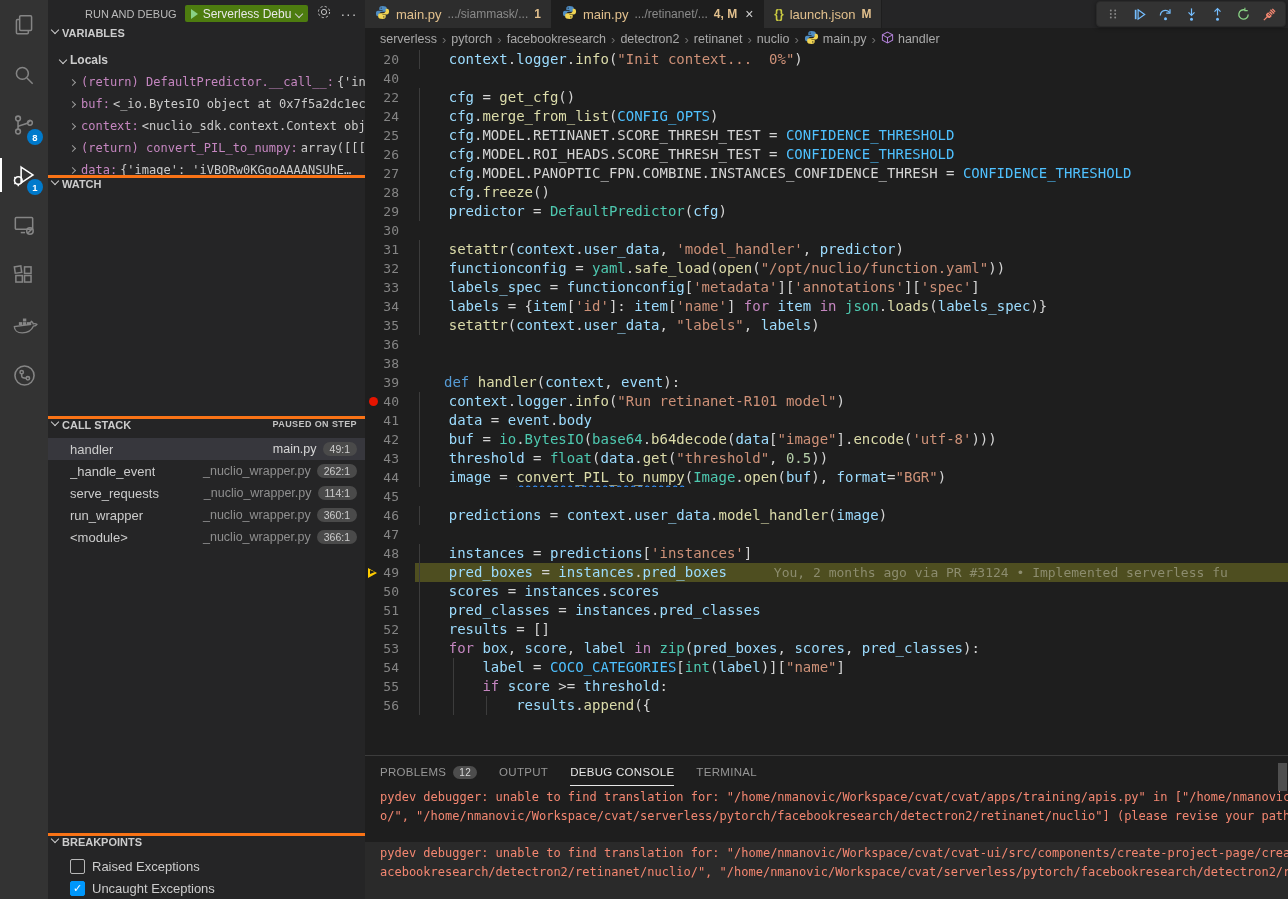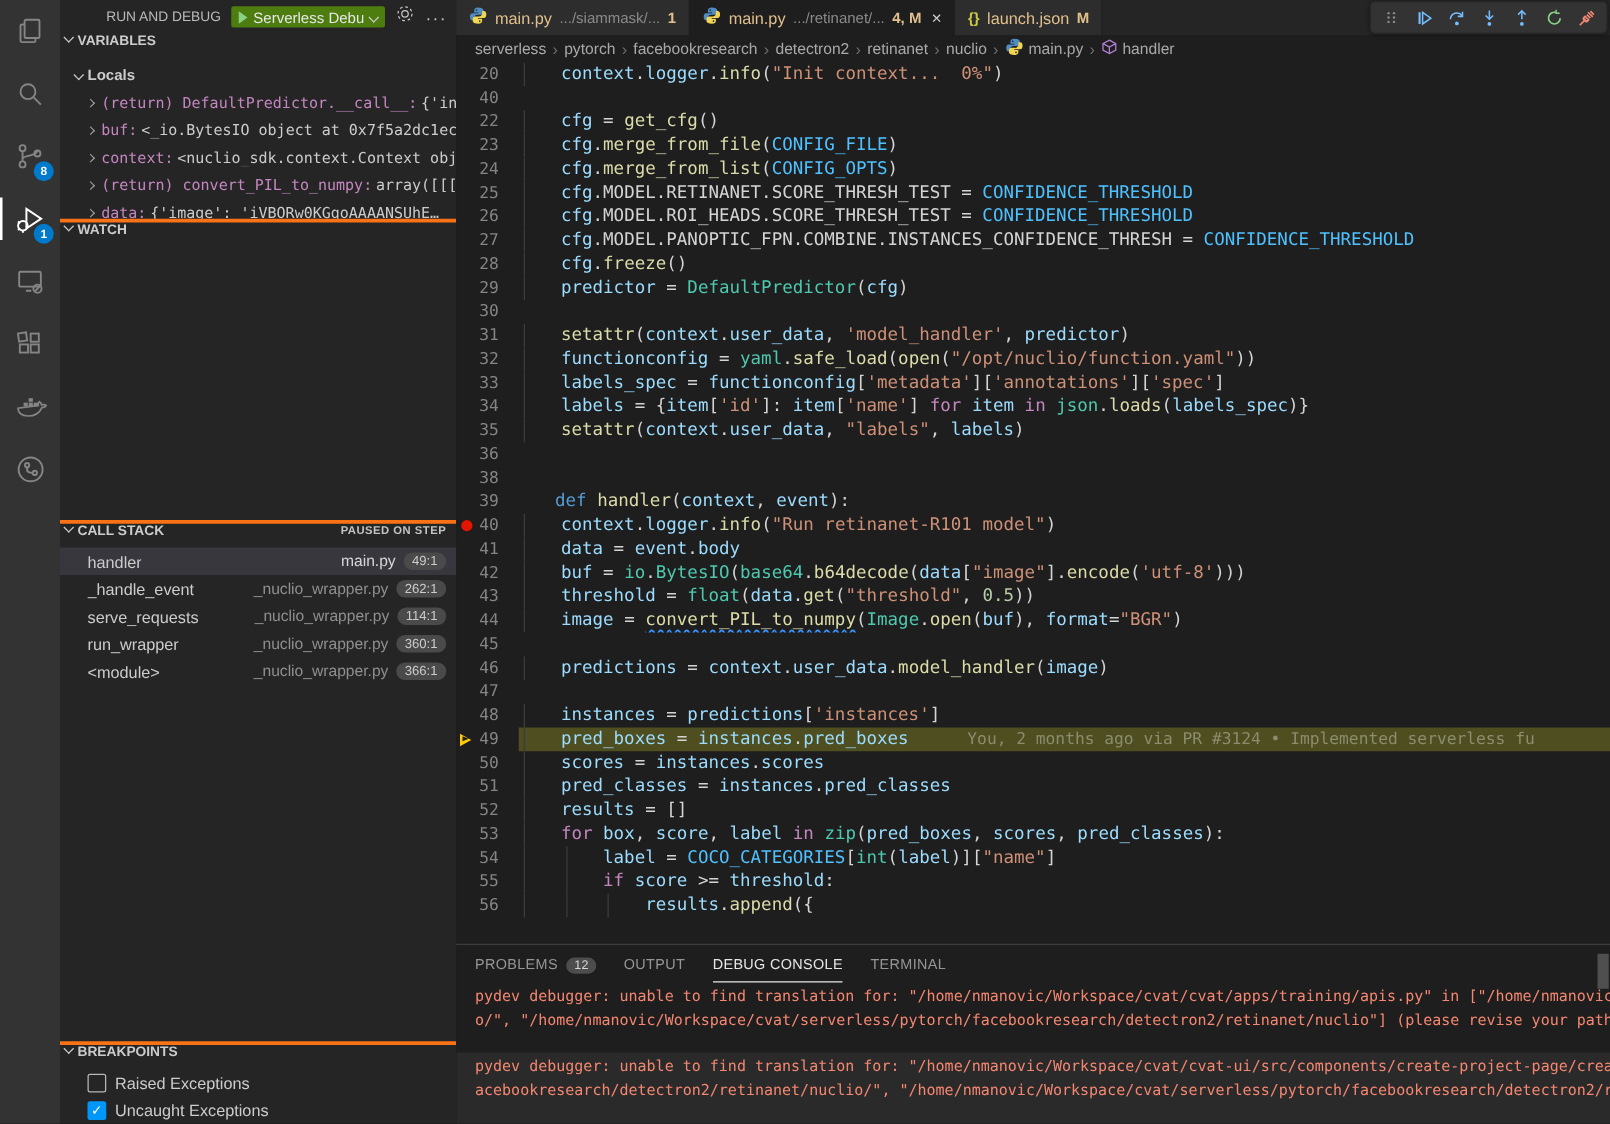"23" div.code-line { html: <div> <div> <span>23</span> </div> <div><span></span><span> <span>cfg</span><span>.</span><span>merge_from_file</span><span>(</span><span>CONFIG_FILE</span><span>)</span></span></div> </div> -> none }
